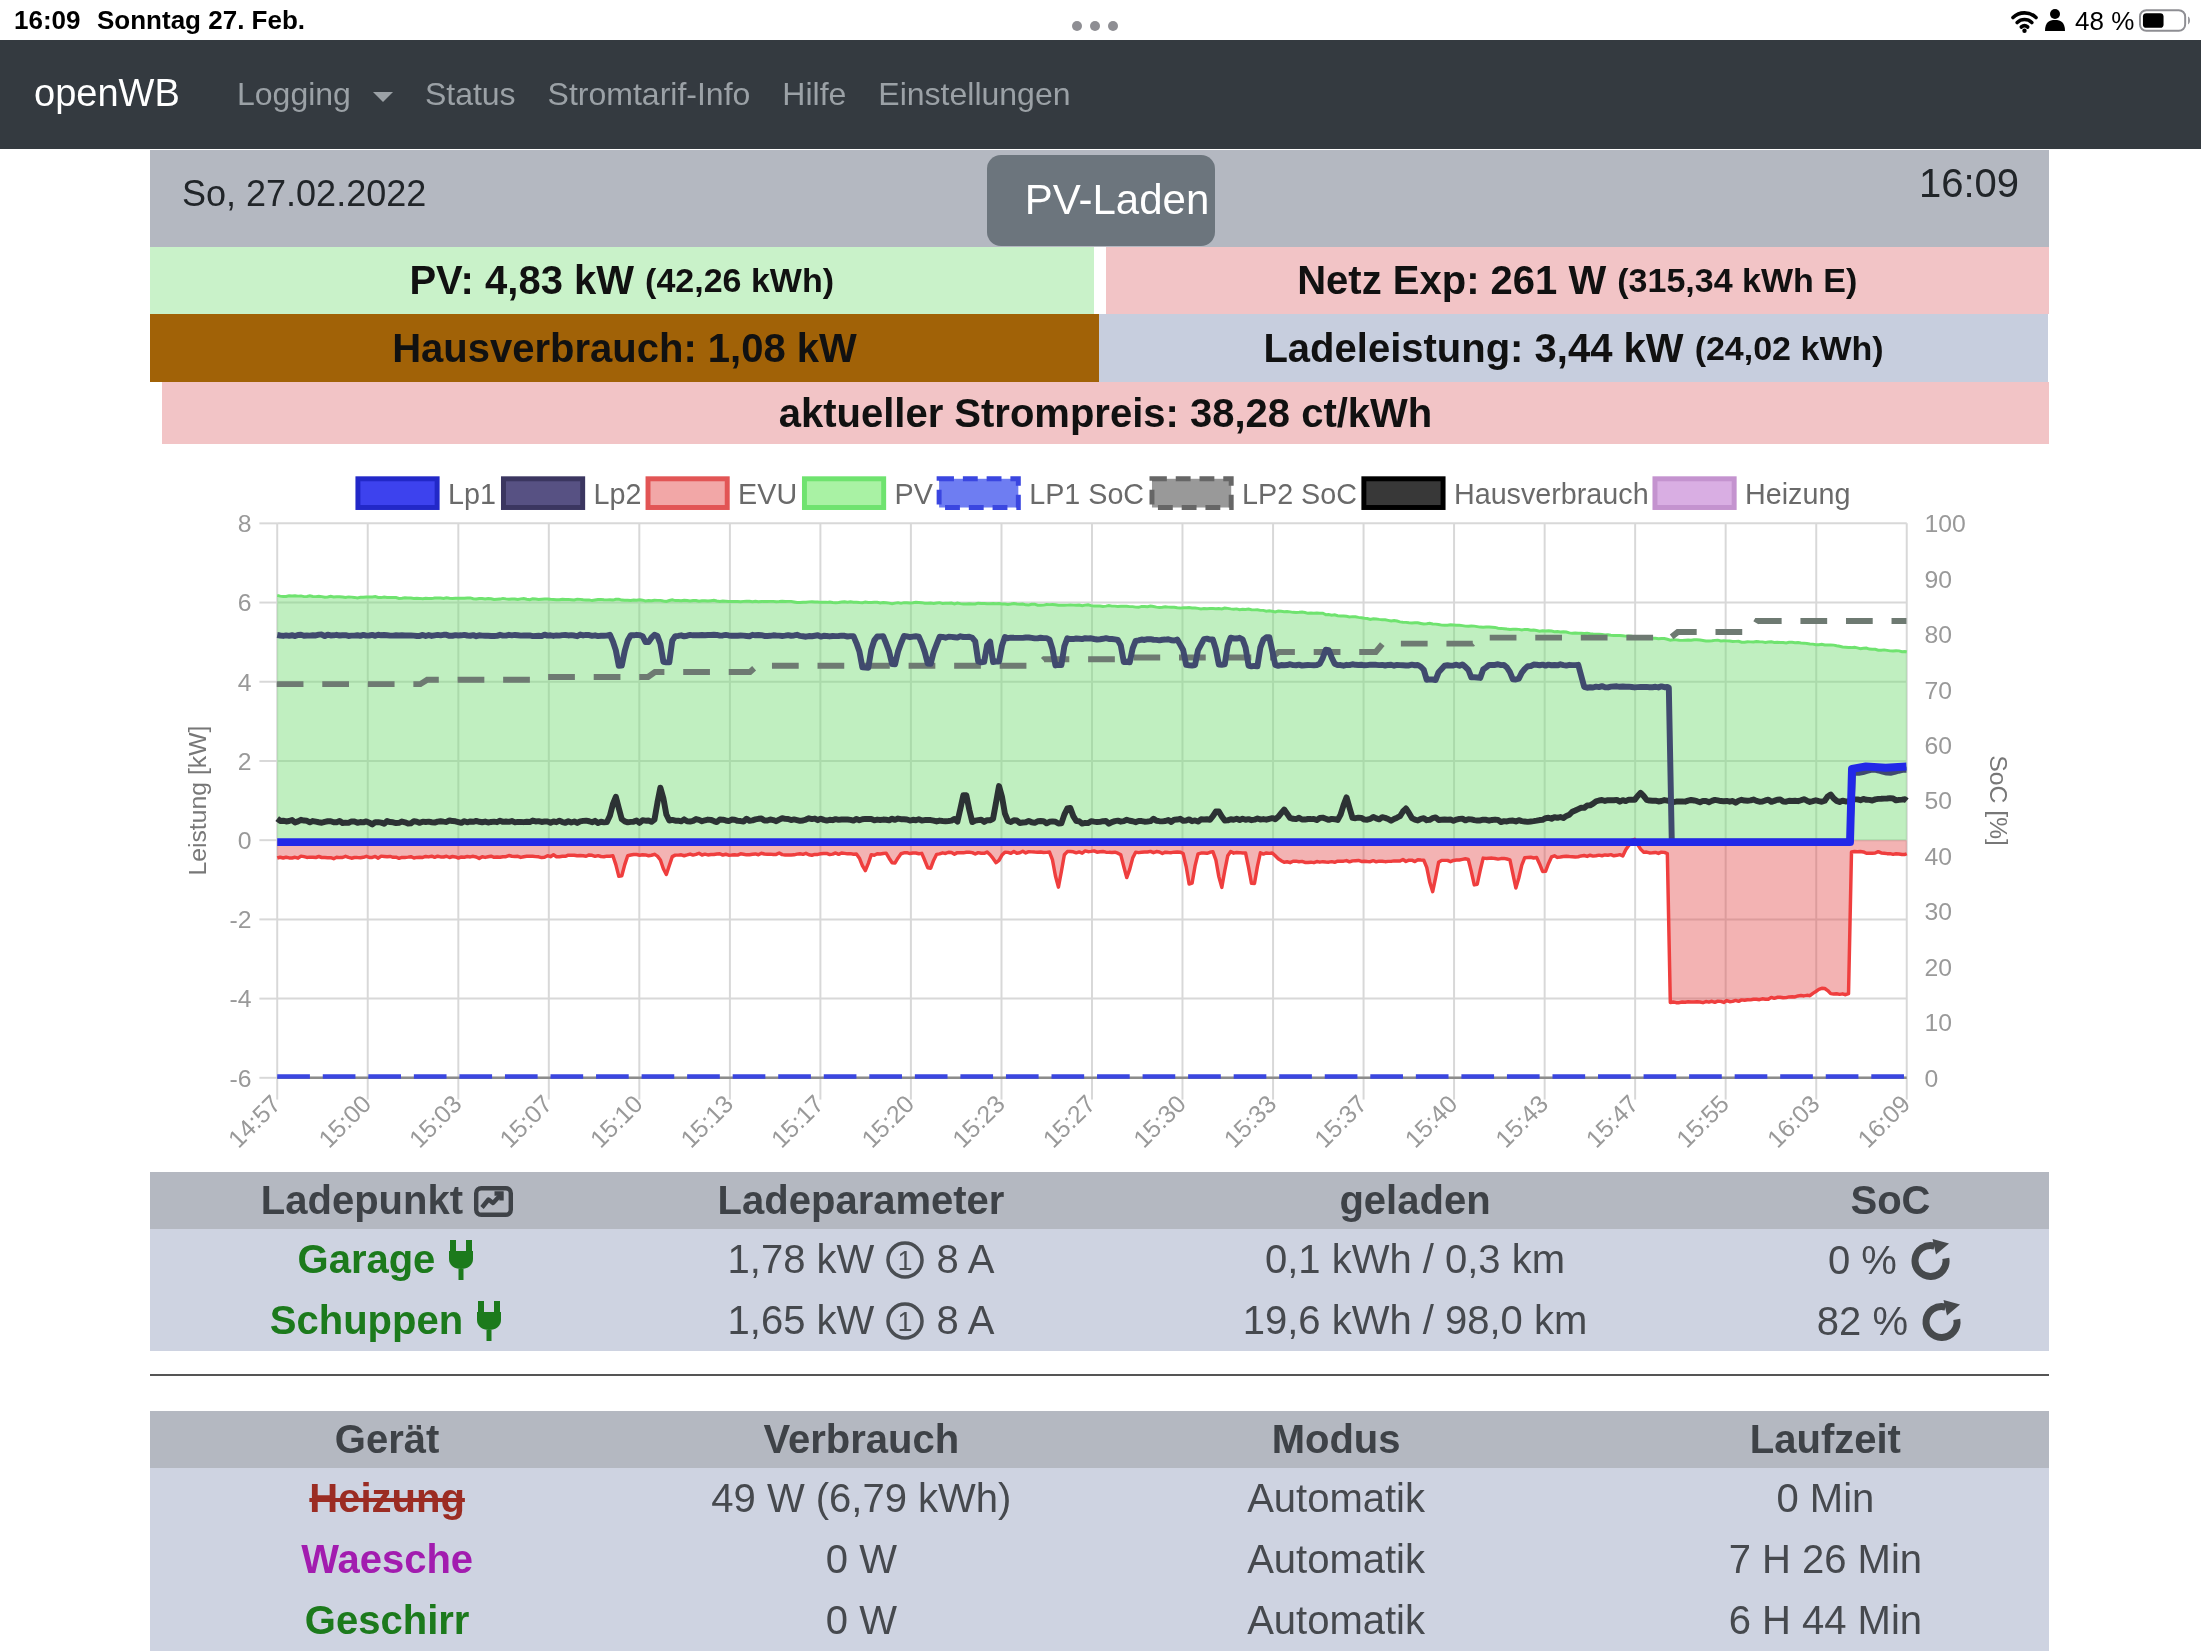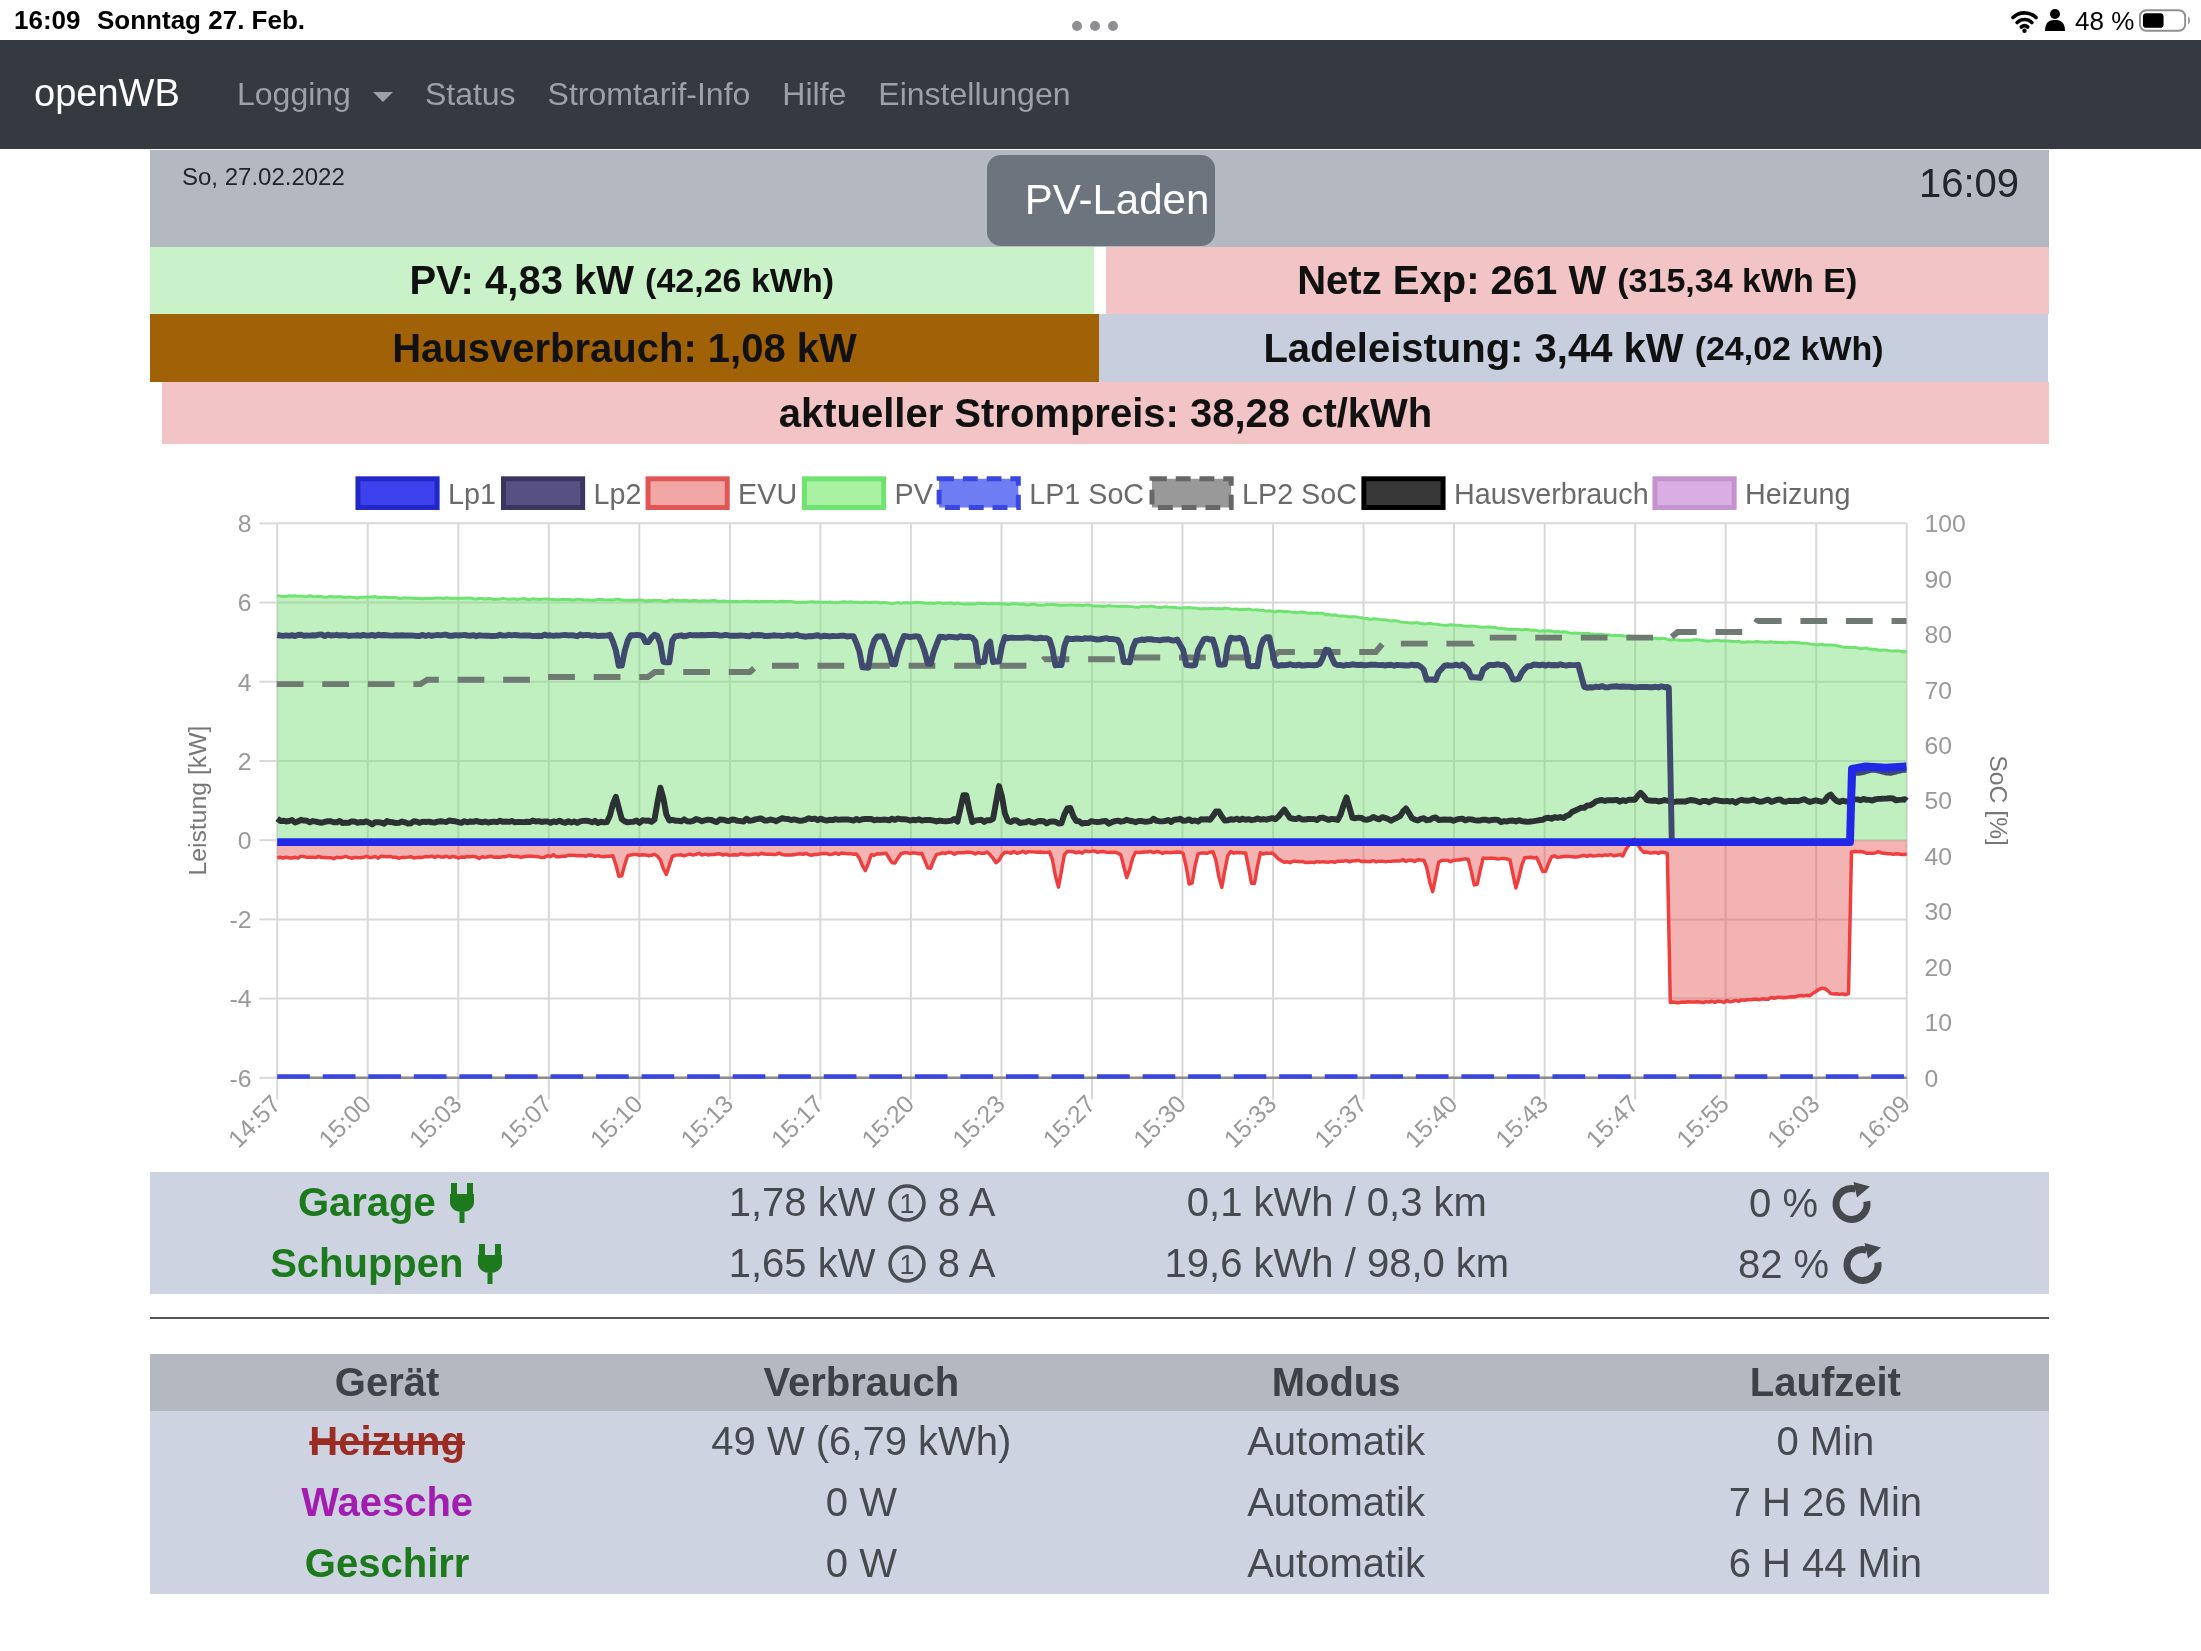"So, 27.02.2022" .d-date { font-size: 24px -> 36px; top: 13px -> 23px }
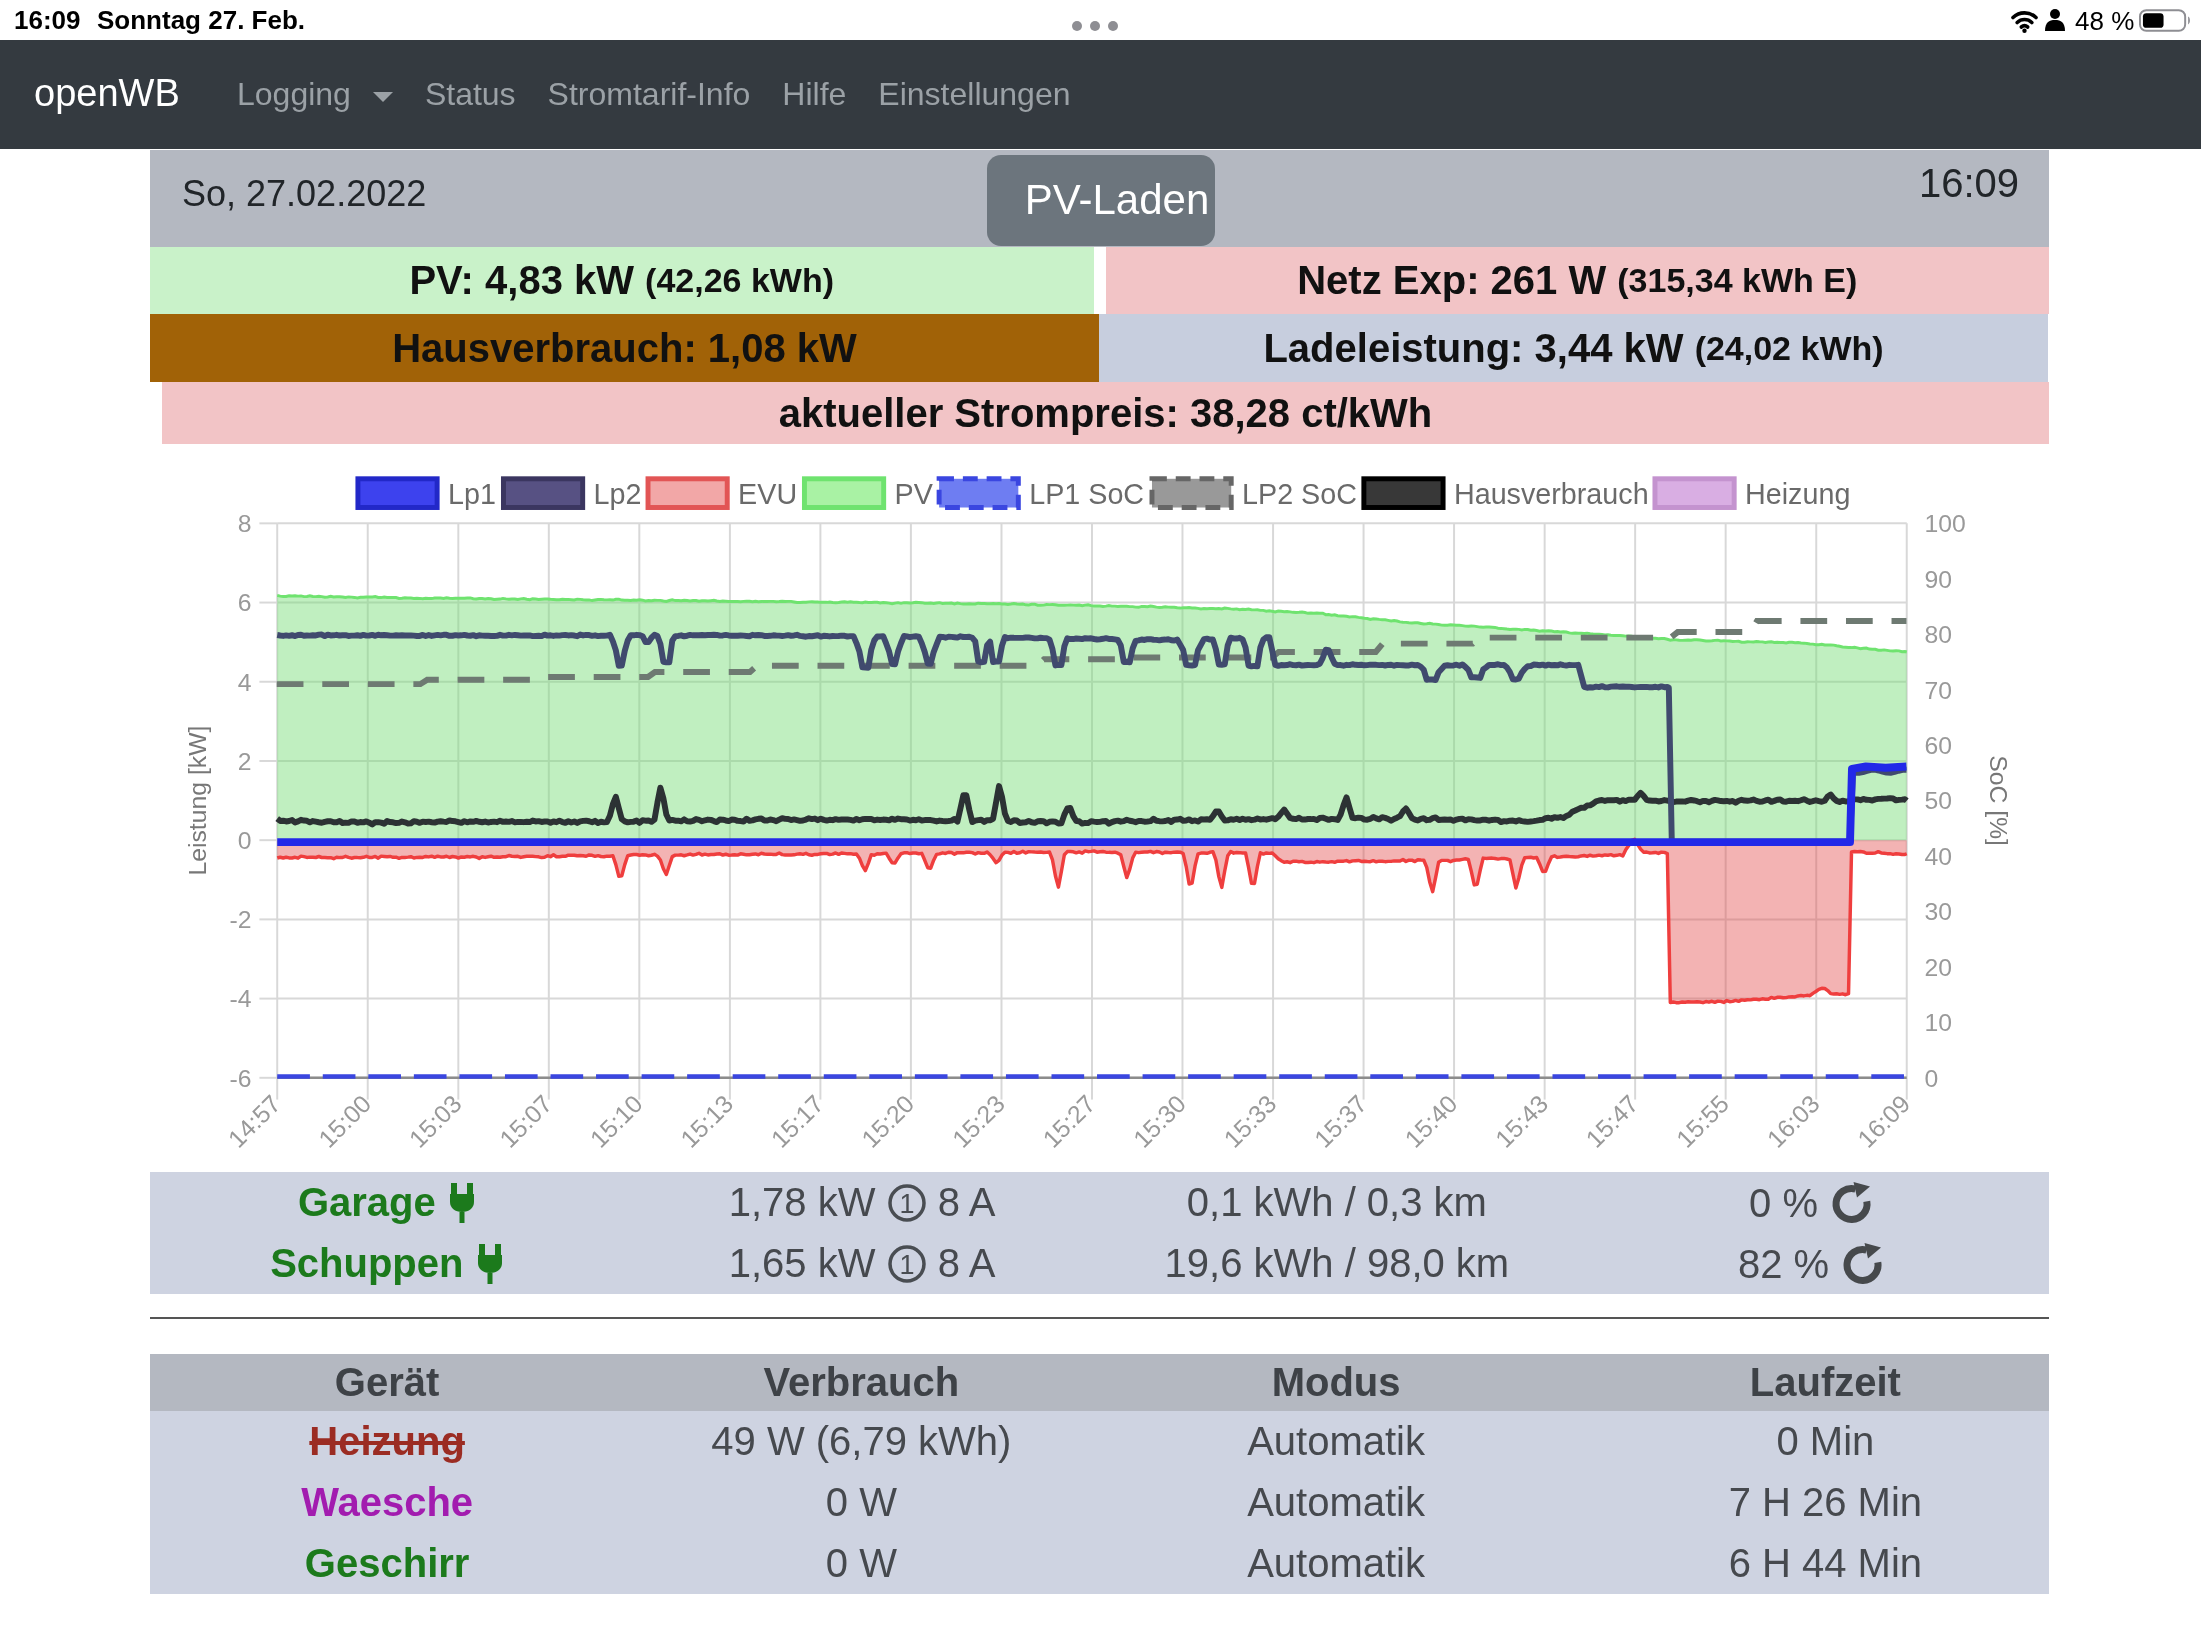"Ladepunkt" tr.thead { html: none -> <tr> <td>Ladepunkt <svg> <rect></rect> <path></path> <path></path> </svg></td> <td>Ladeparameter</td> <td>geladen</td> <td>SoC</td> </tr> }
